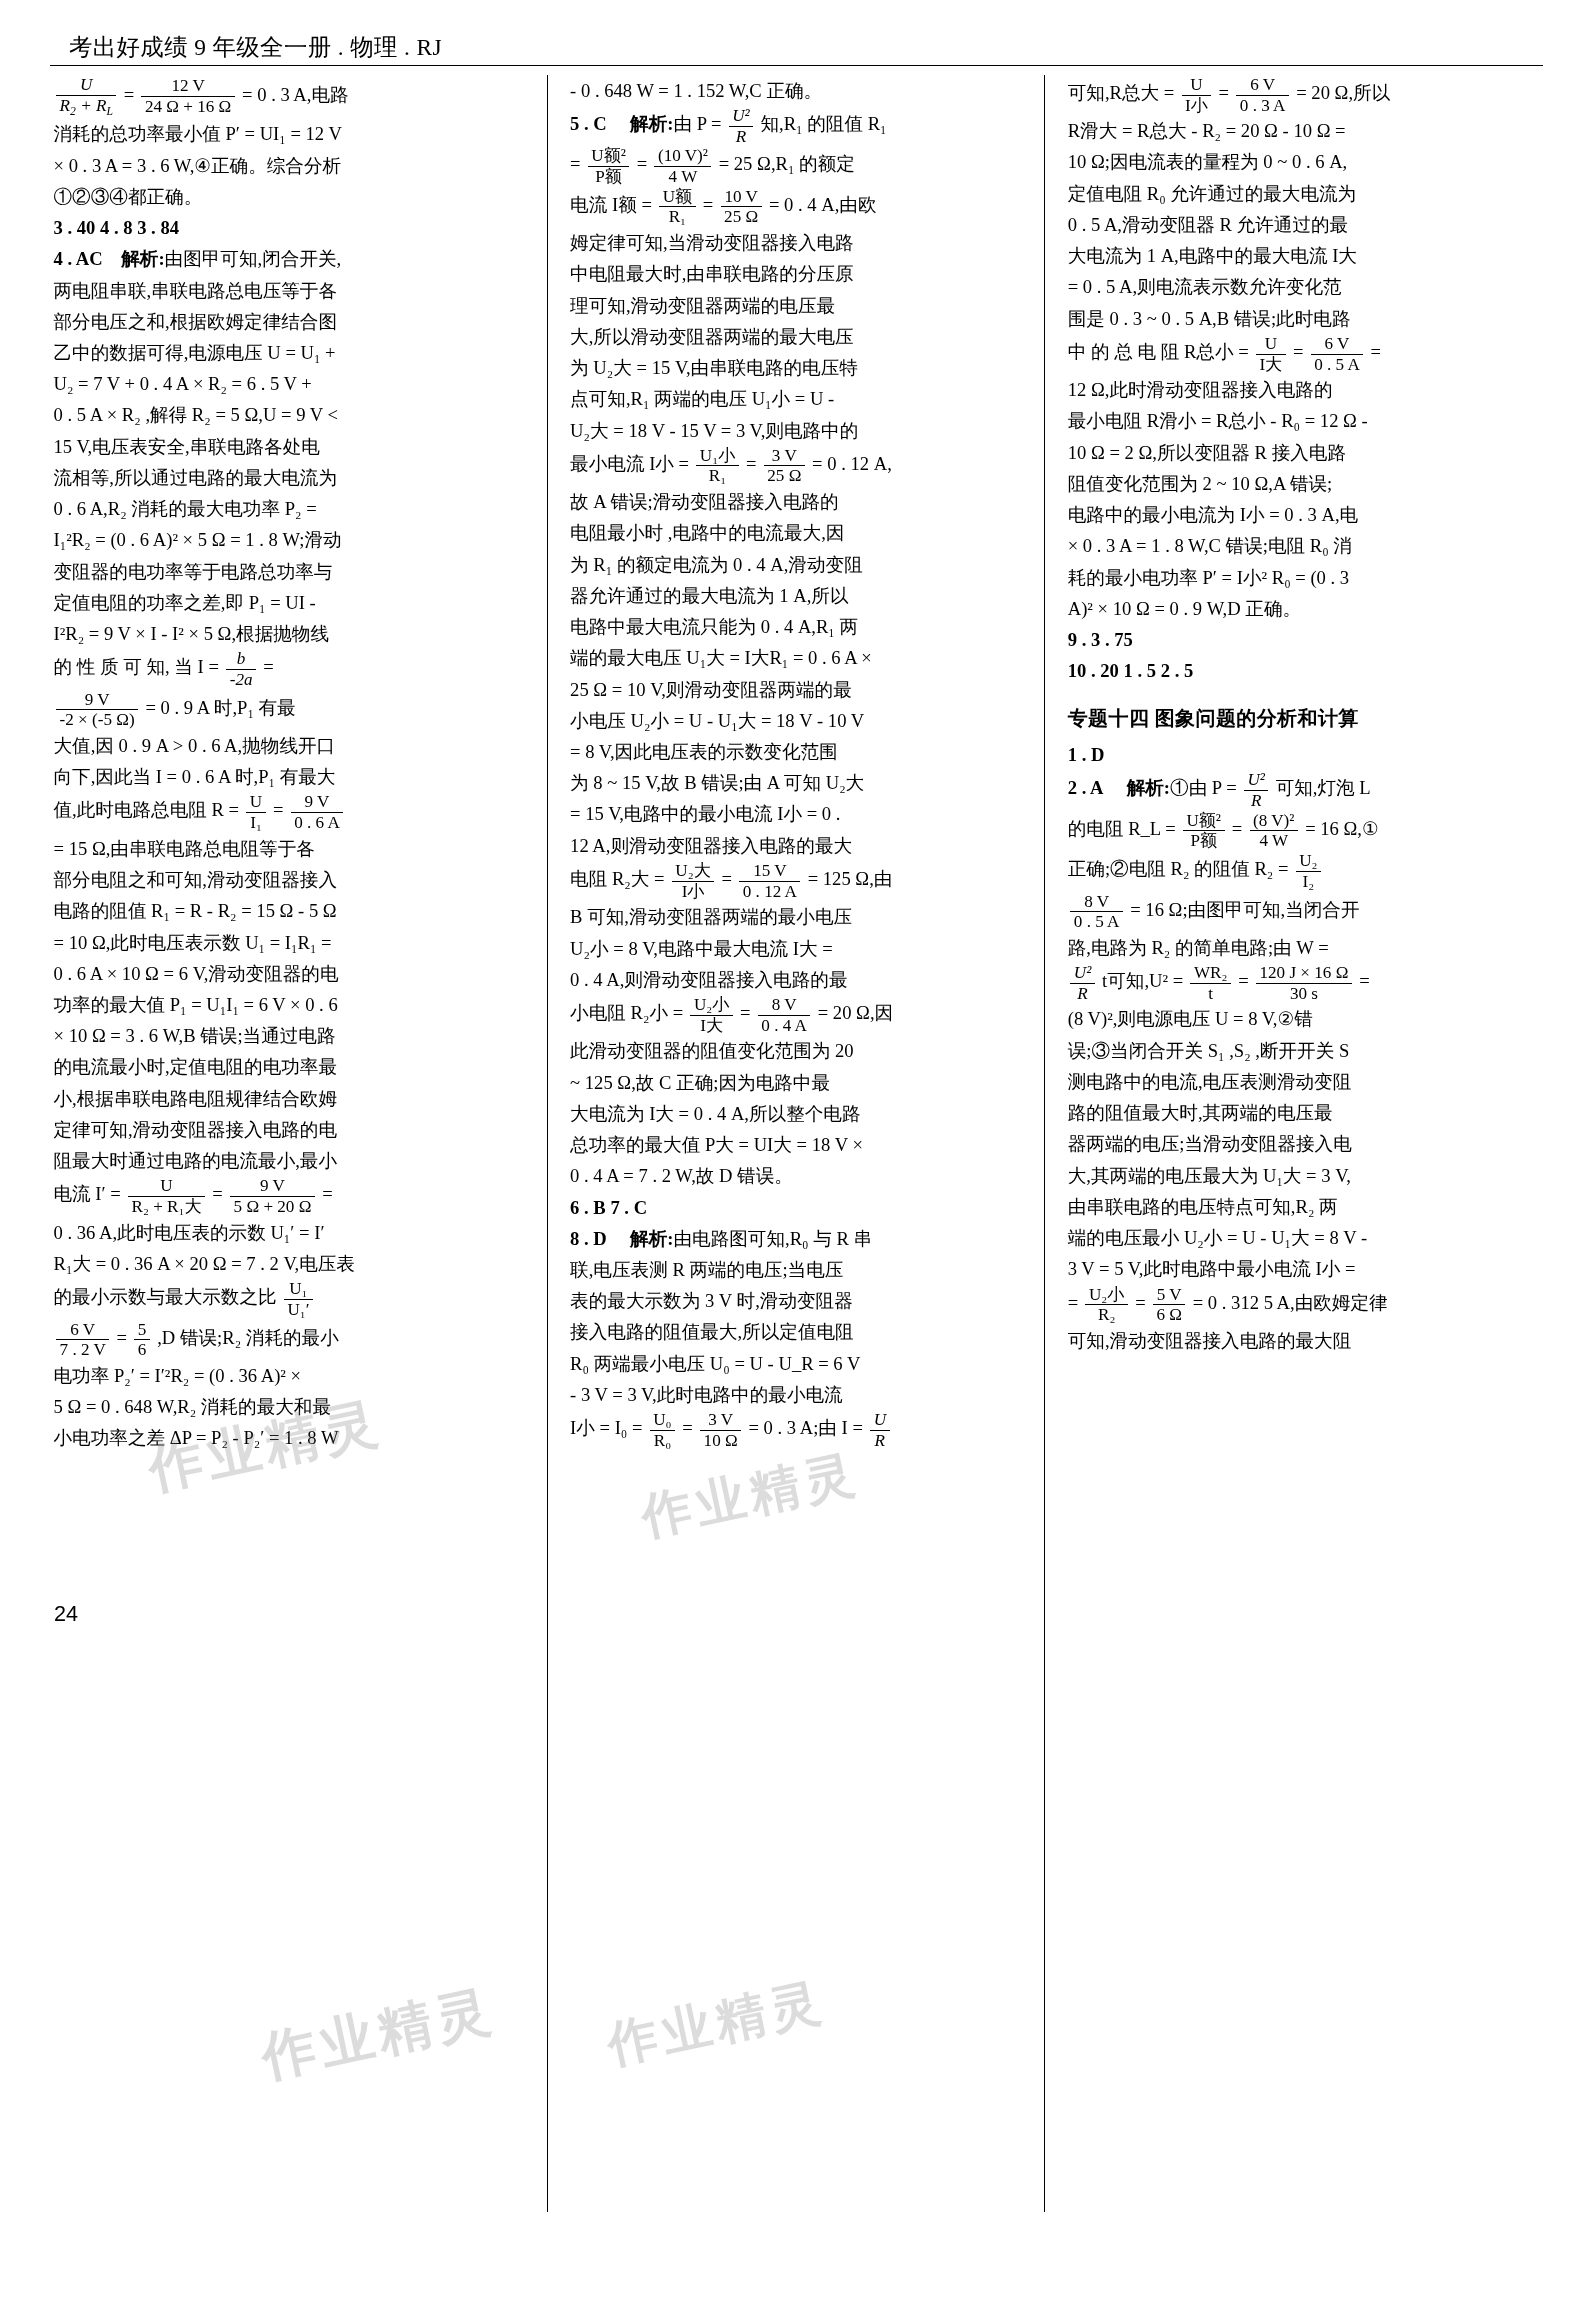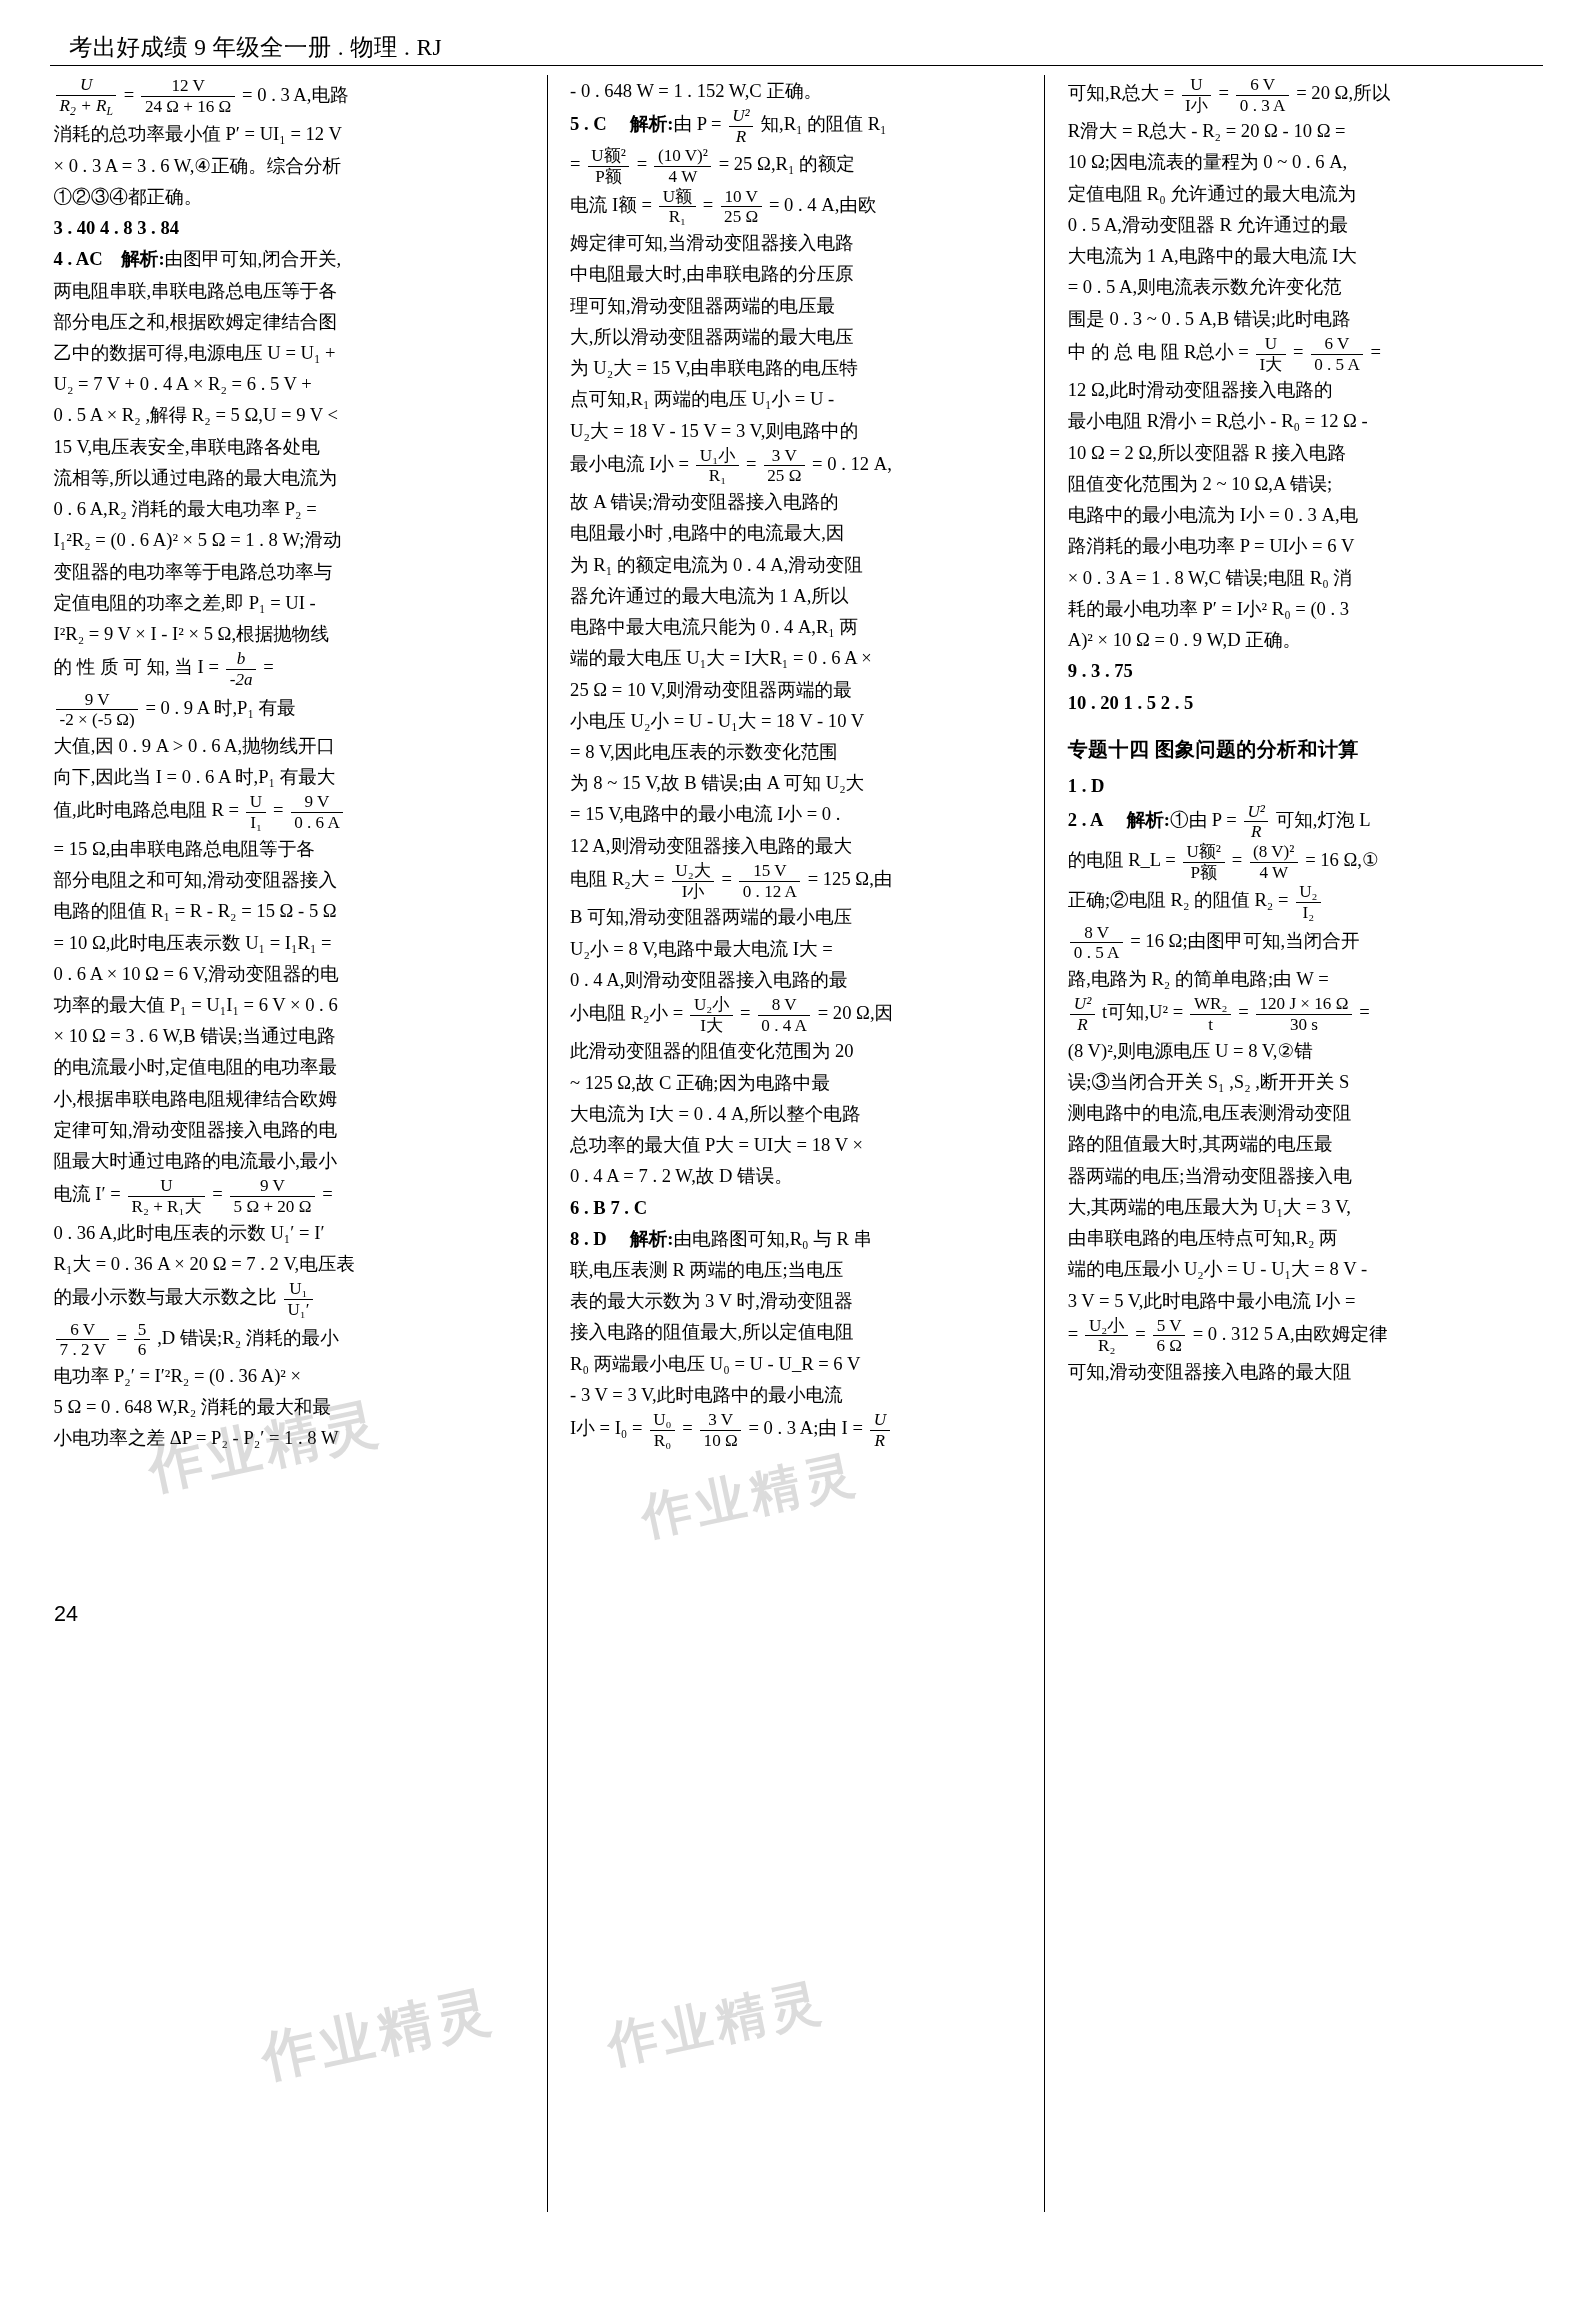"路消耗的最小电功率 P = UI小 =" p.line { html: <p>路消耗的最小电功率 P = UI小 = 6 V</p> -> none }
